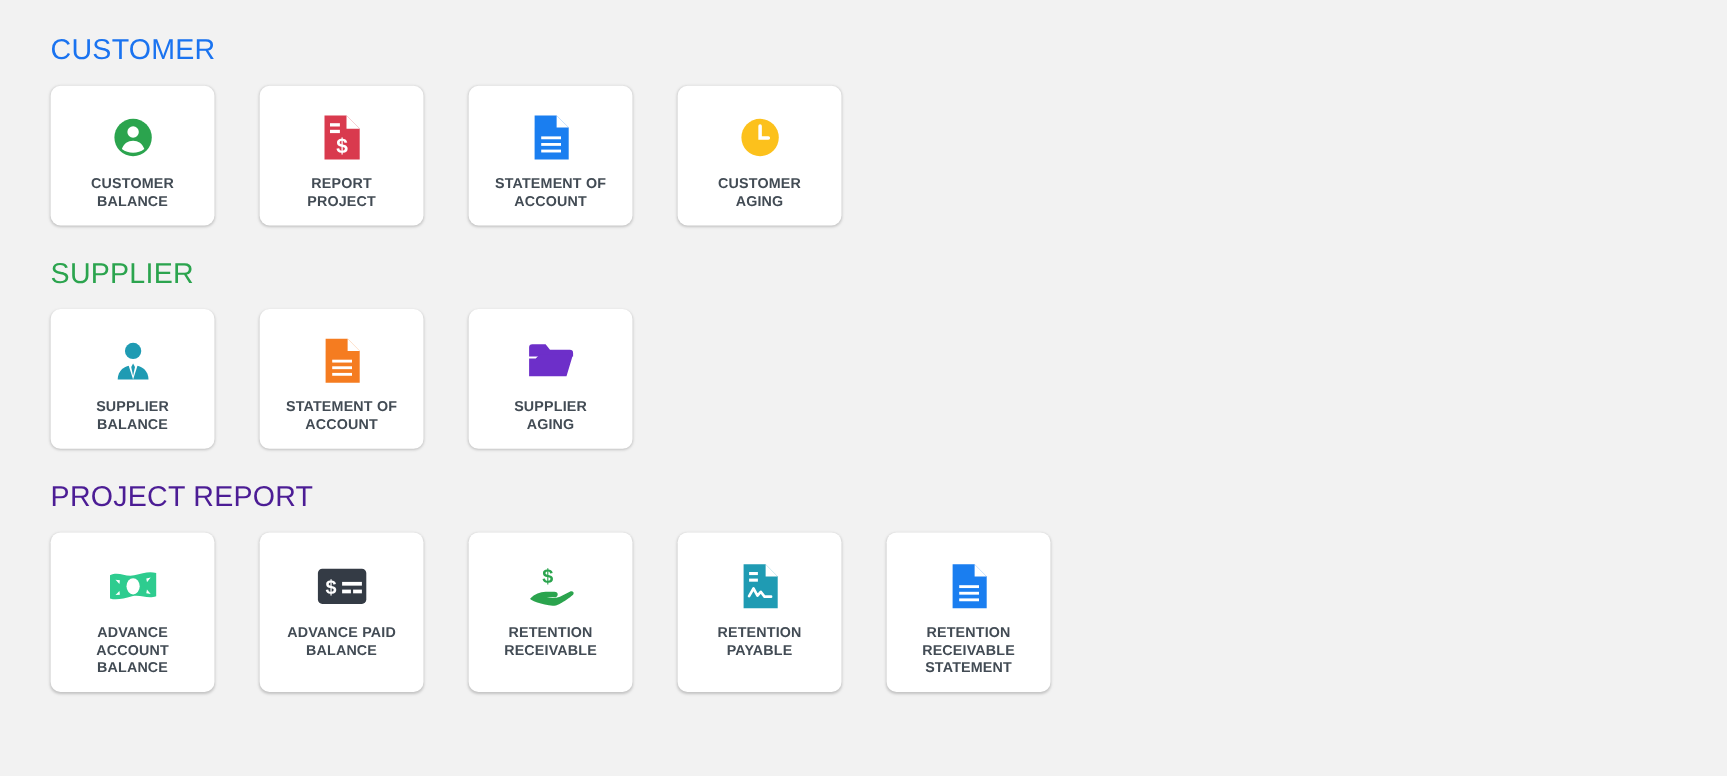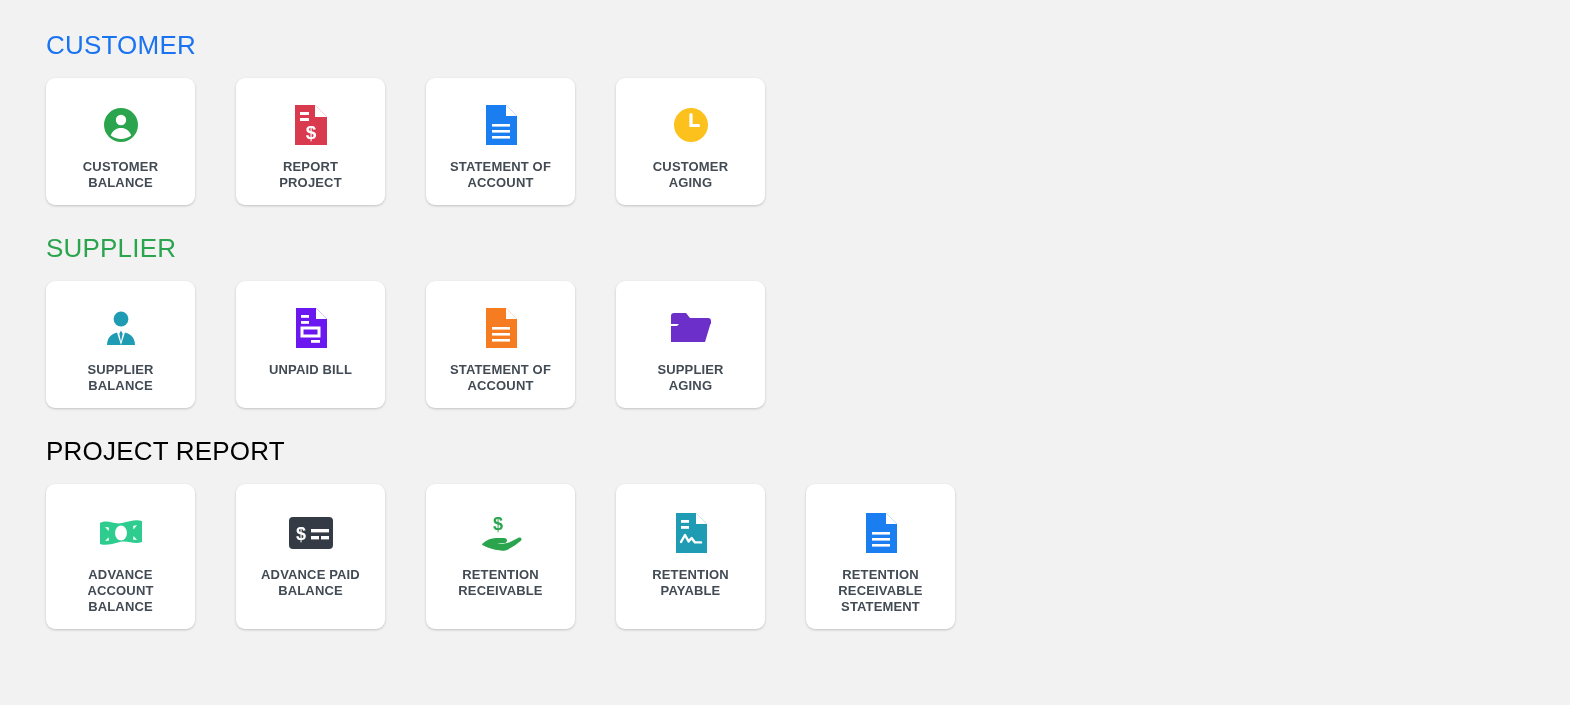"UNPAID BILL" div.card { html: <div> <div> <svg> <path></path> <path></path> <rect></rect> <rect></rect> <rect></rect> <rect></rect> </svg> </div> <div> <span>UNPAID BILL</span> </div> </div> -> none }
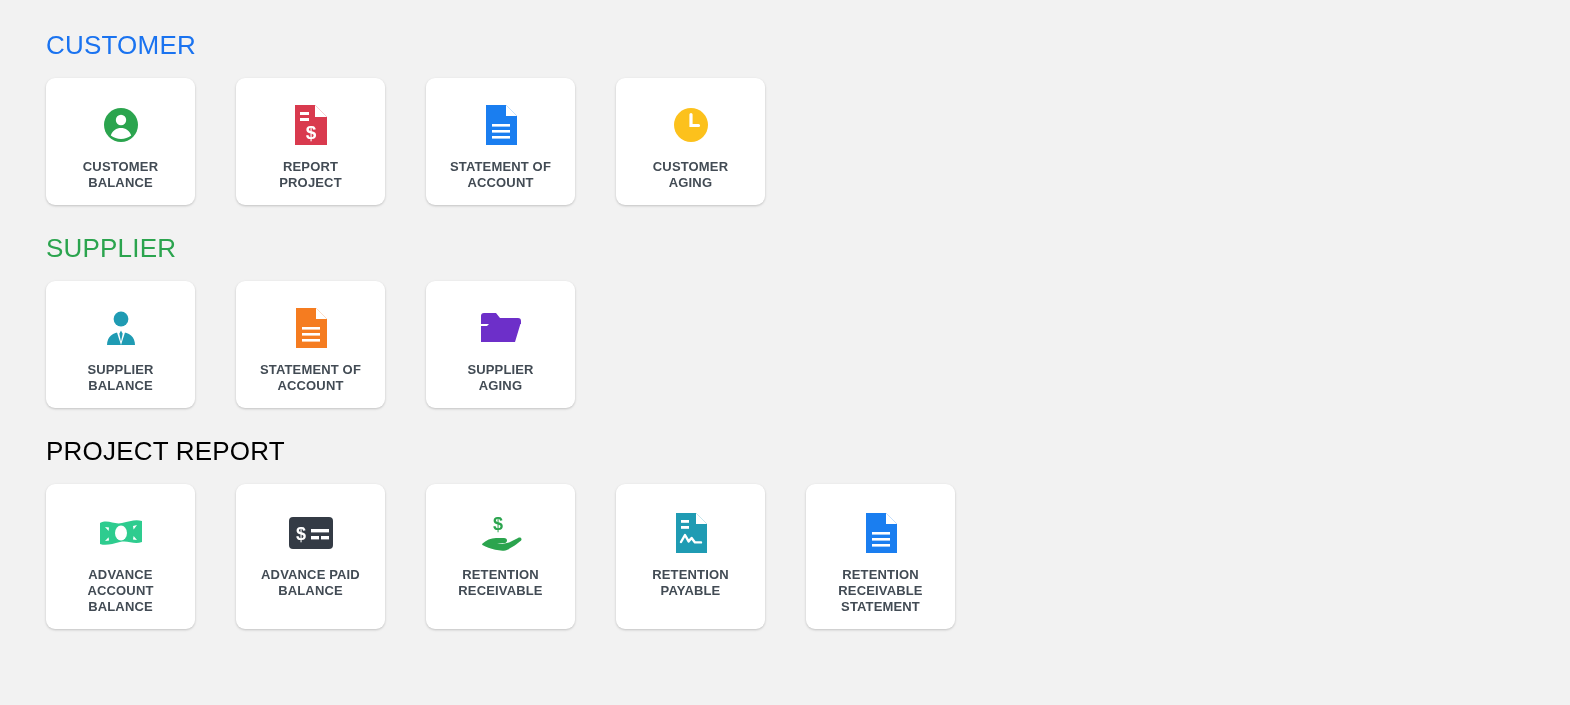"PROJECT REPORT" .section-title.orange { color: #000000 -> #4c1d95 }
